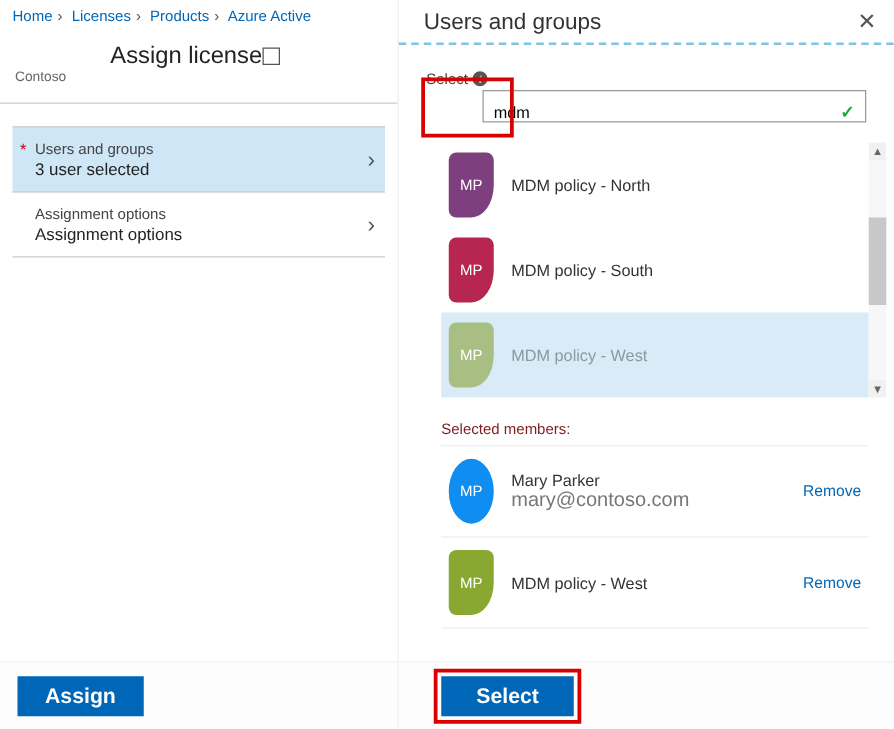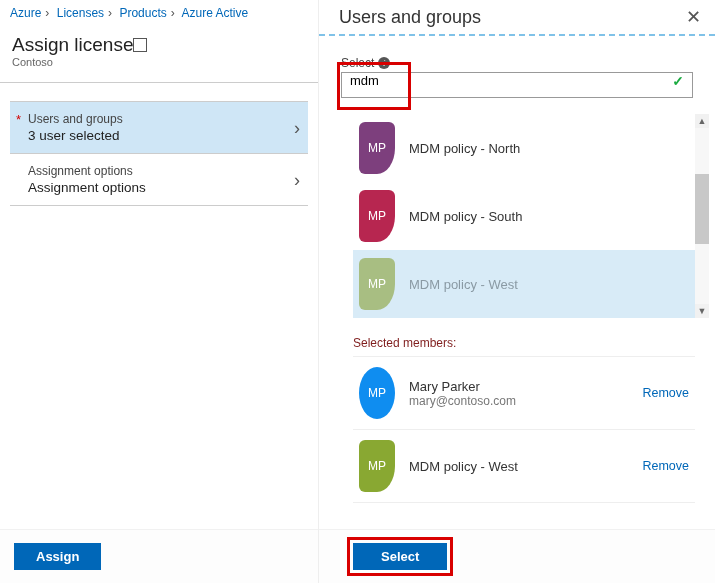"Azure" a { text: Azure -> Home }
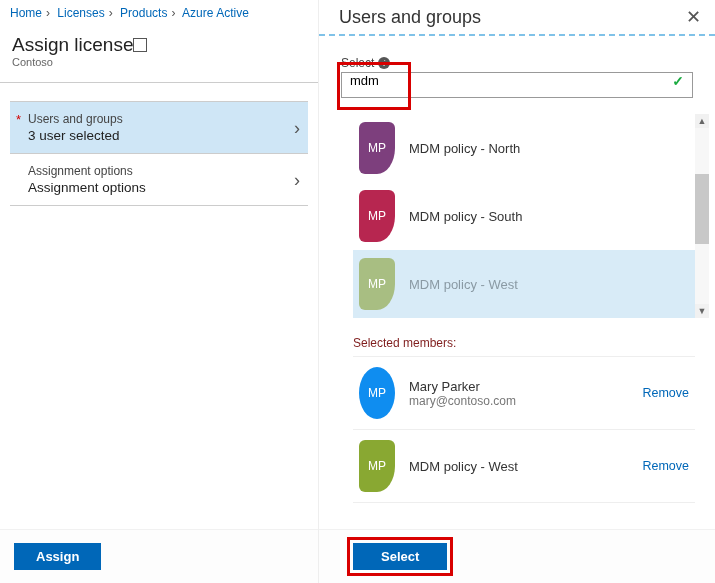"Assign license" .left .title-row { justify-content: flex-start -> center }
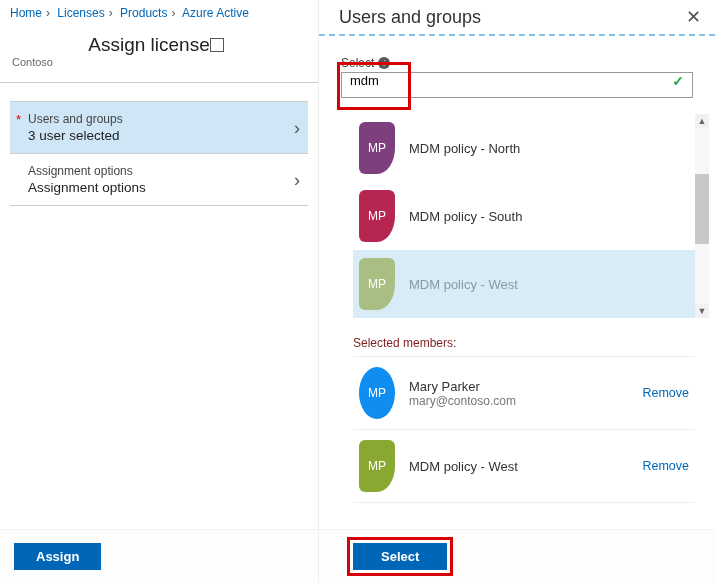"mdm" .search-field { align-items: flex-start -> flex-end; margin-left: none -> 45px }
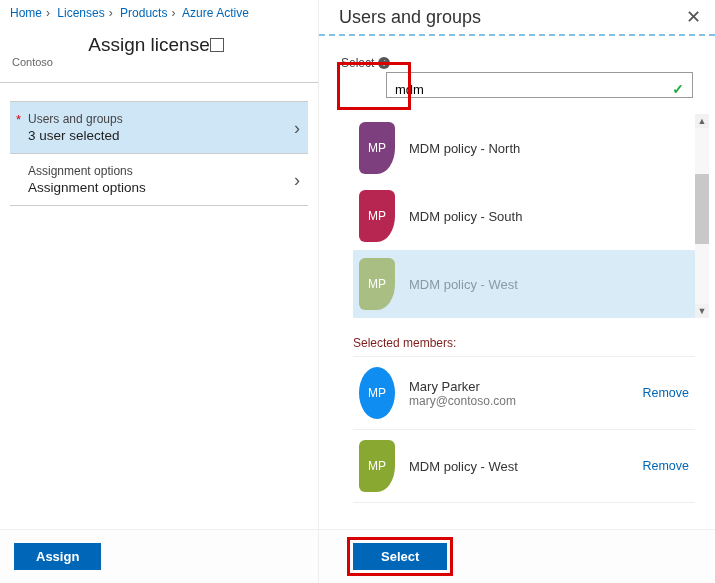"mary@contoso.com" .rsub { font-size: 12px -> 16px }
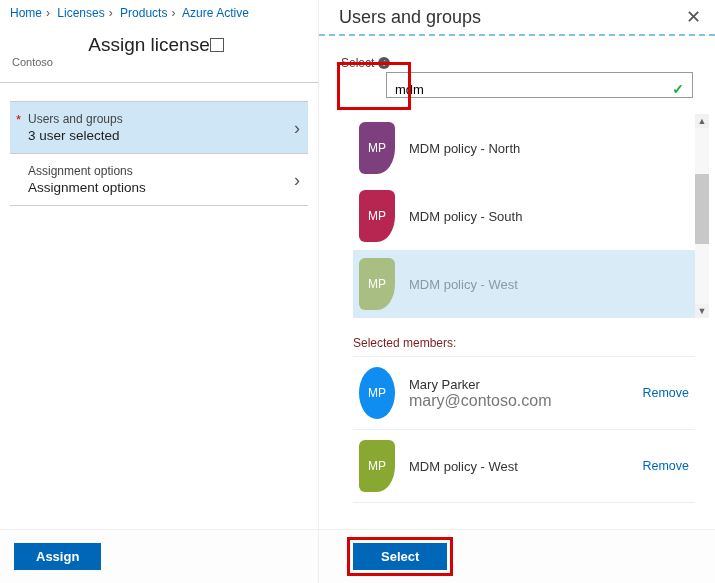"Assign" .btn-primary { font-size: 13px -> 17px }
